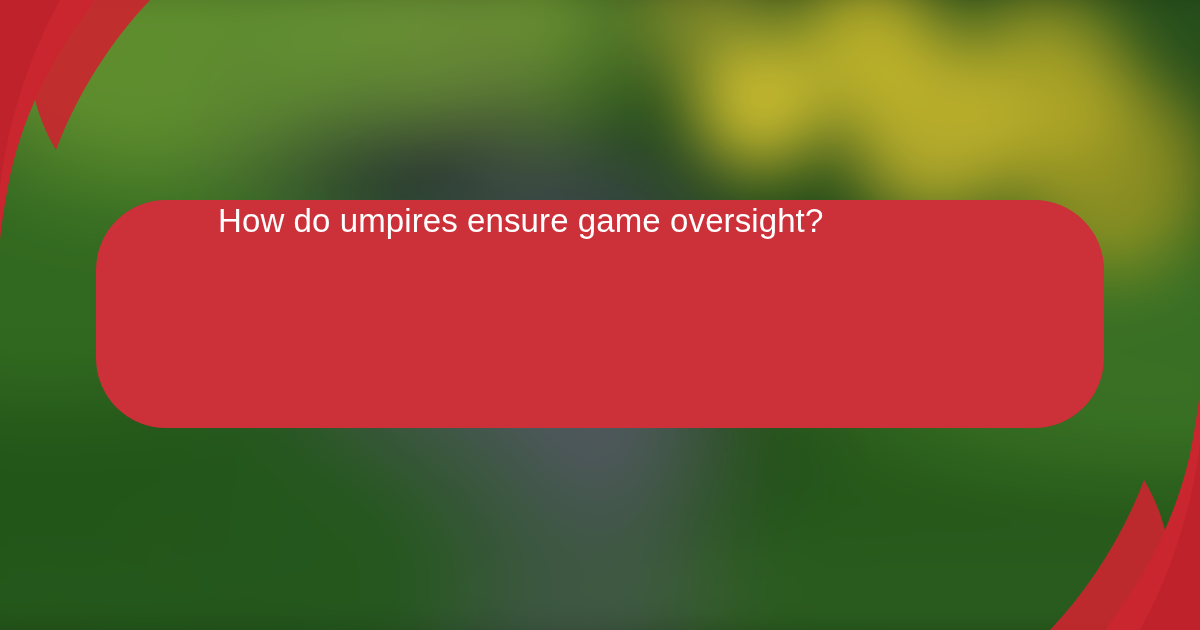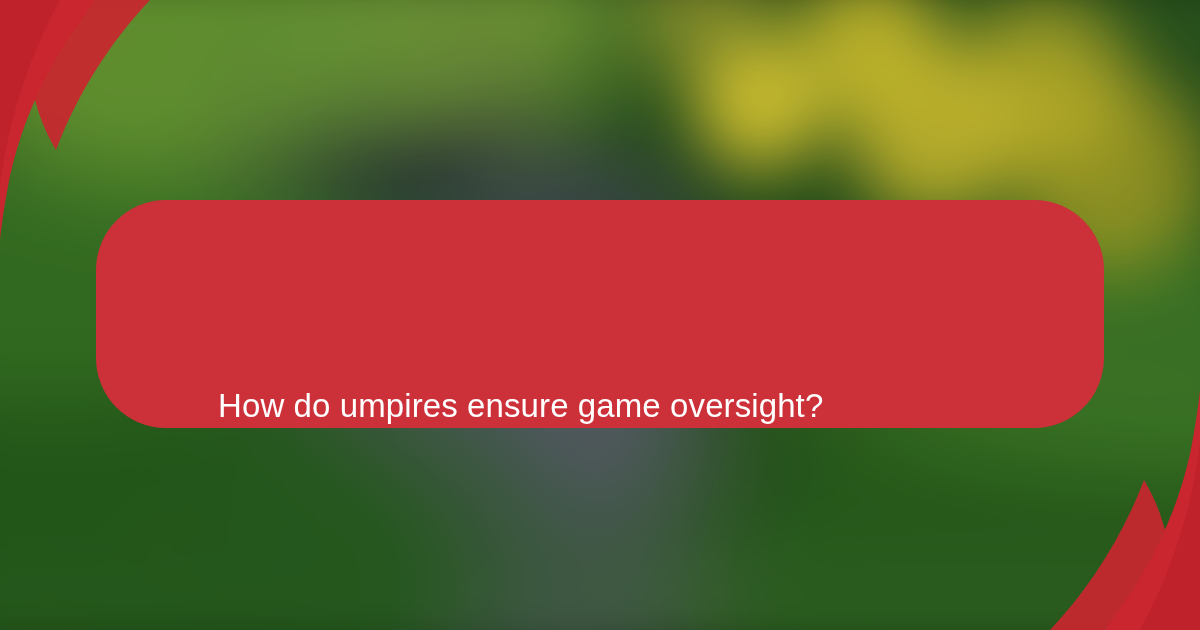"How do umpires ensure game" .card { align-items: flex-end -> flex-start }
